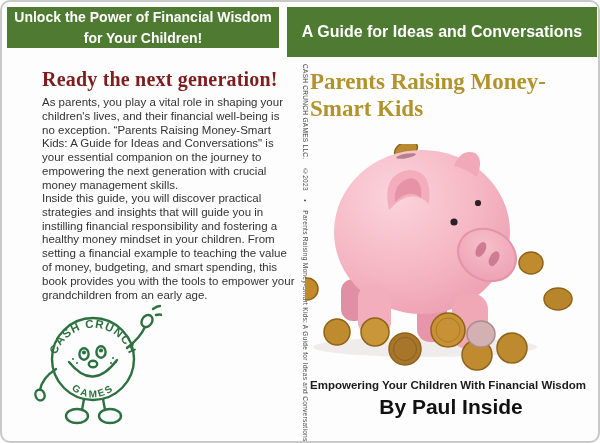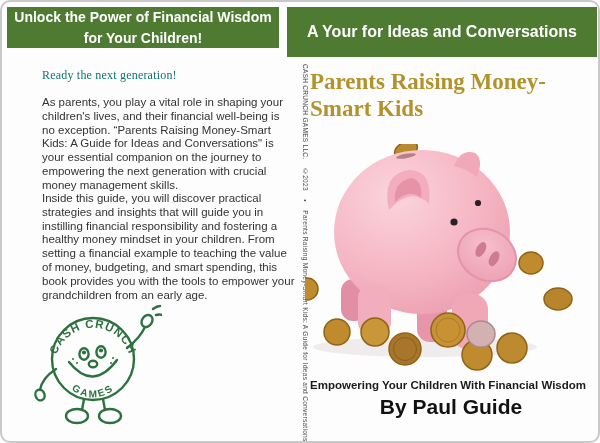"A Your for Ideas and" div.banner { text: Your -> Guide }
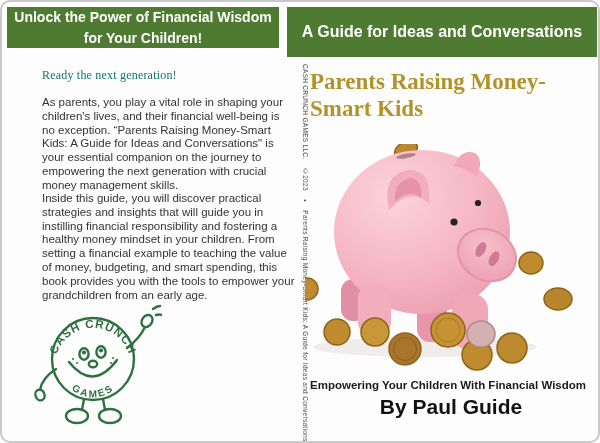"Ready the next generation!" .back-heading { color: #0f766e -> #7f1d1d; font-size: 12px -> 20px; font-weight: normal -> bold }
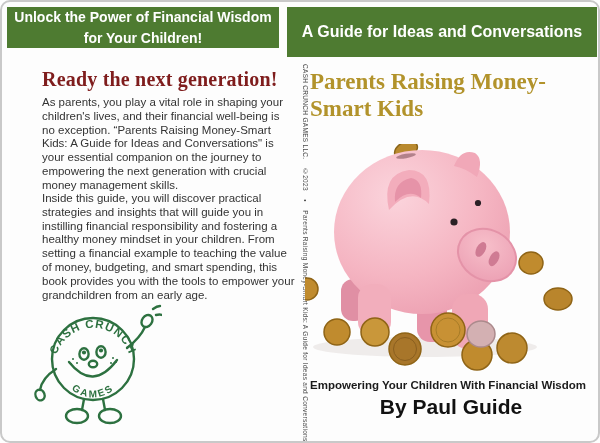"By Paul Guide" div.front-author { text: Guide -> Inside }
